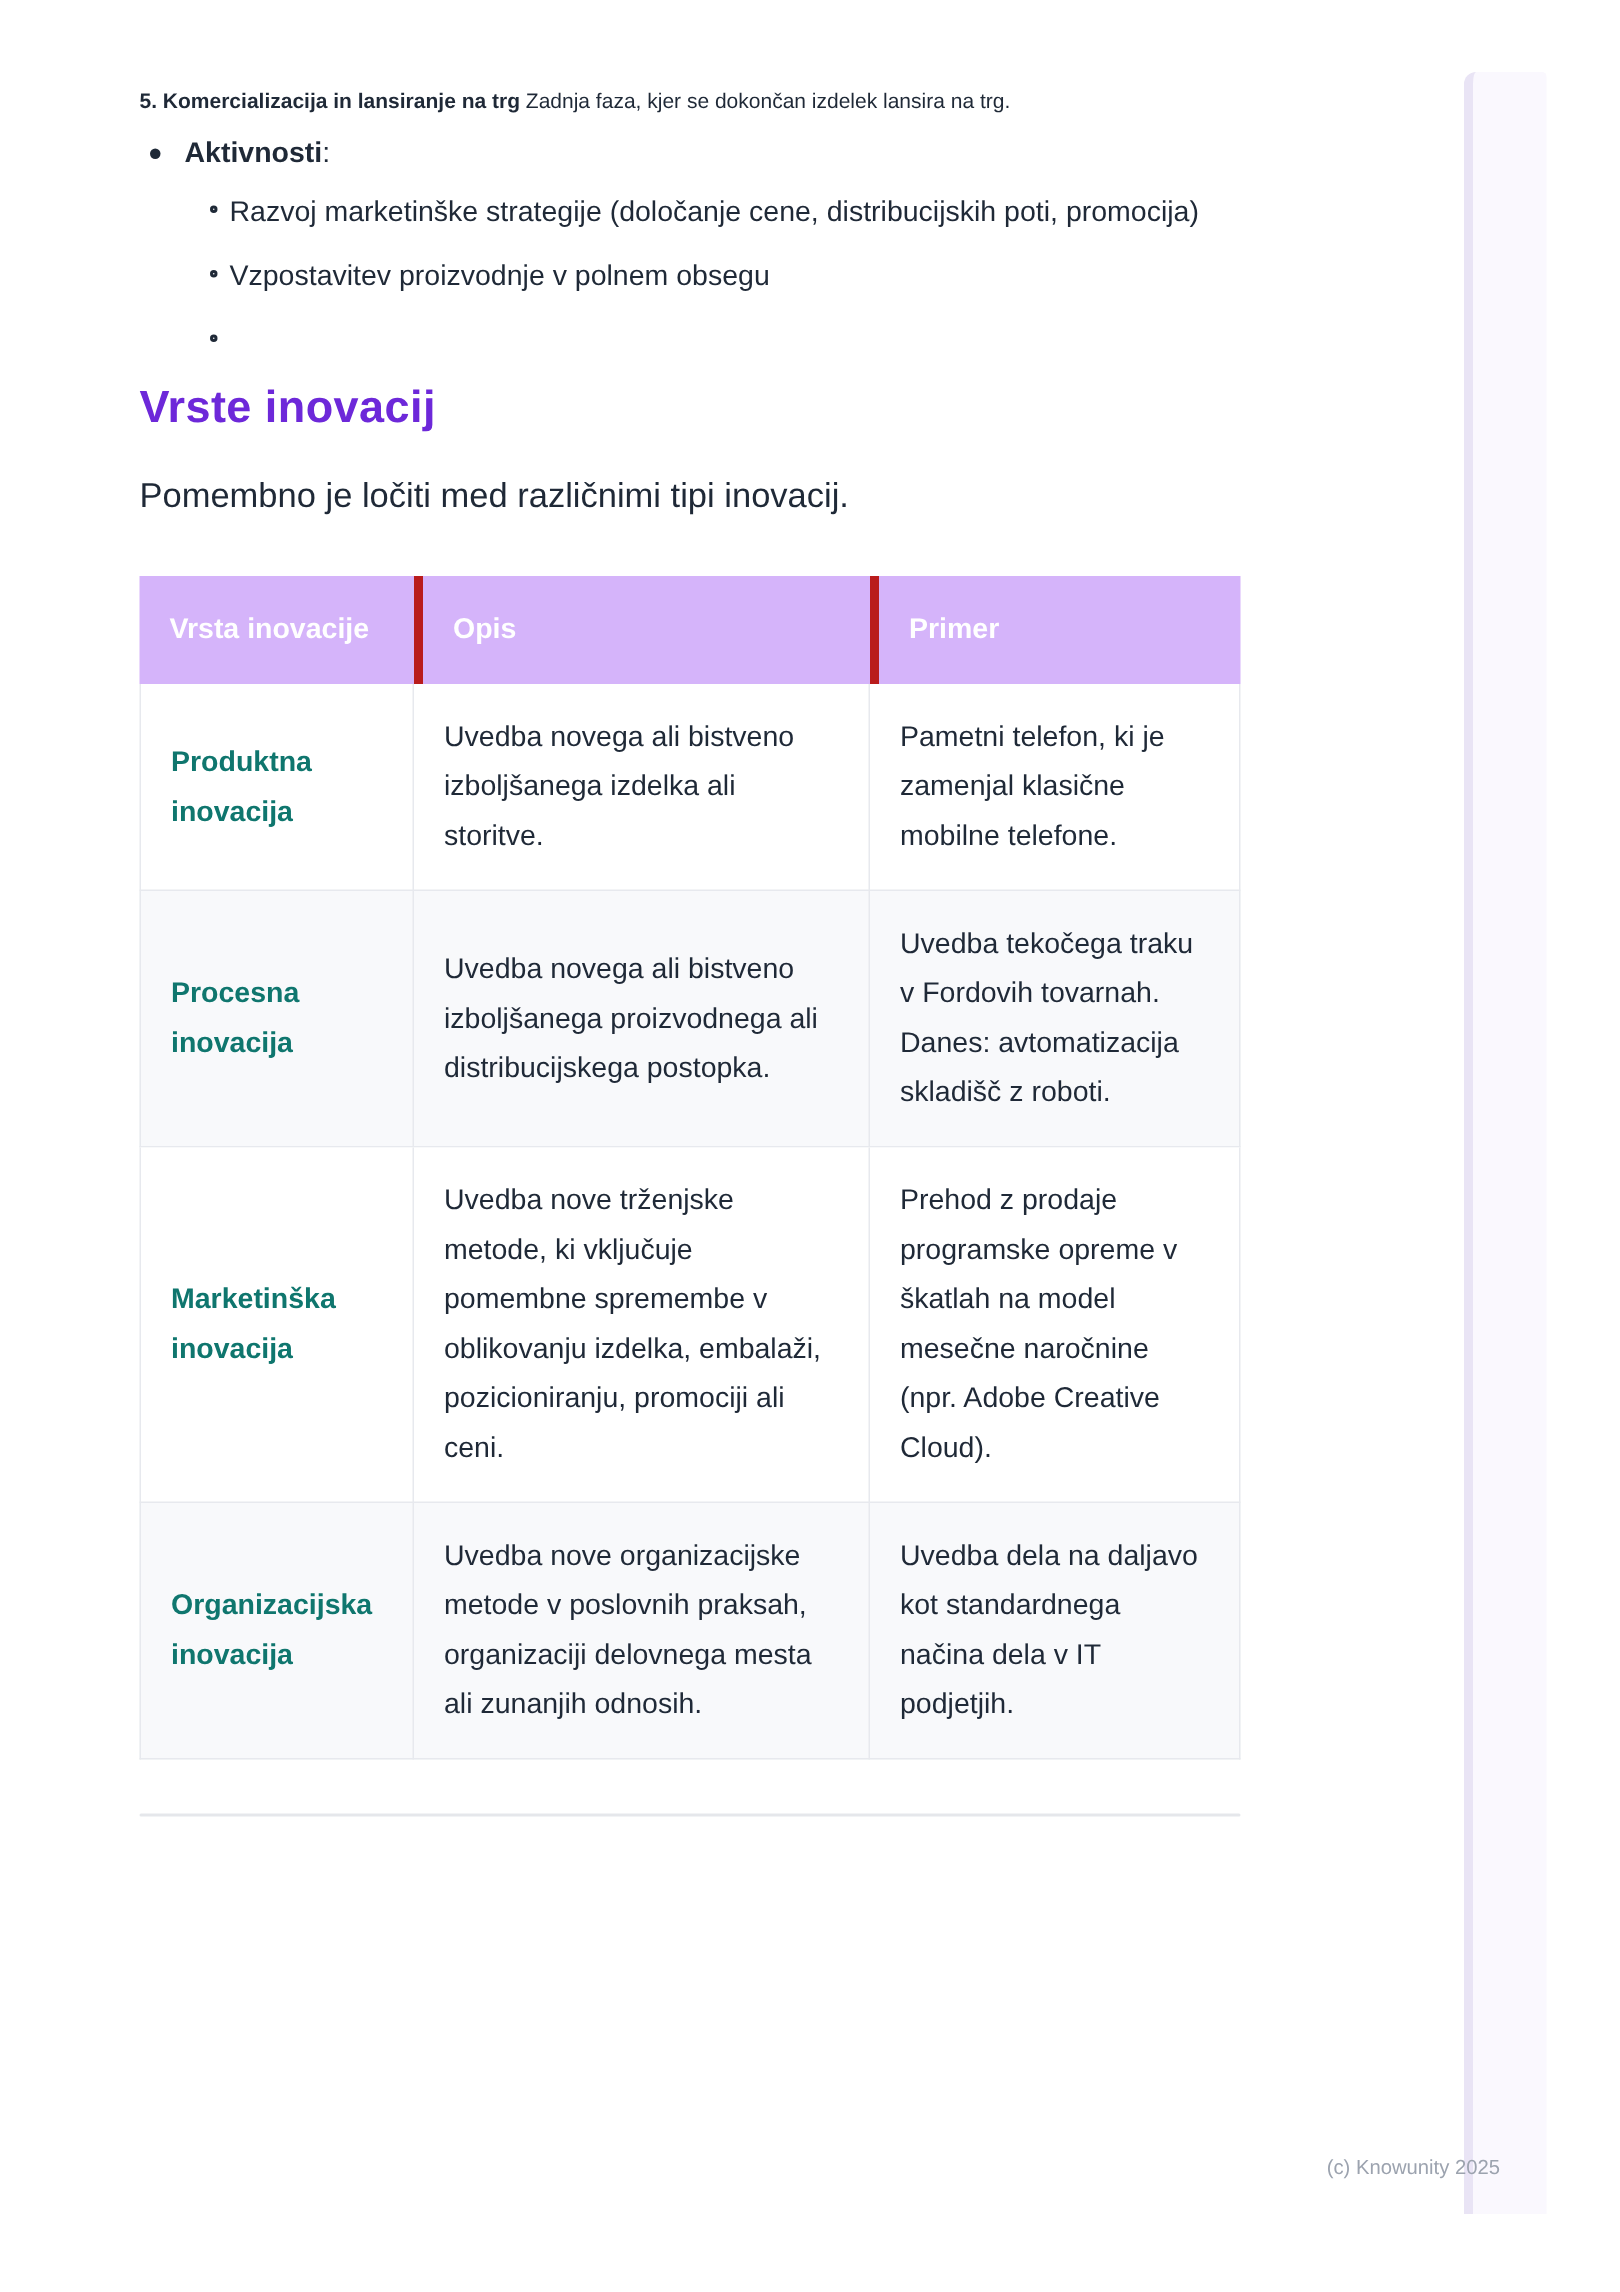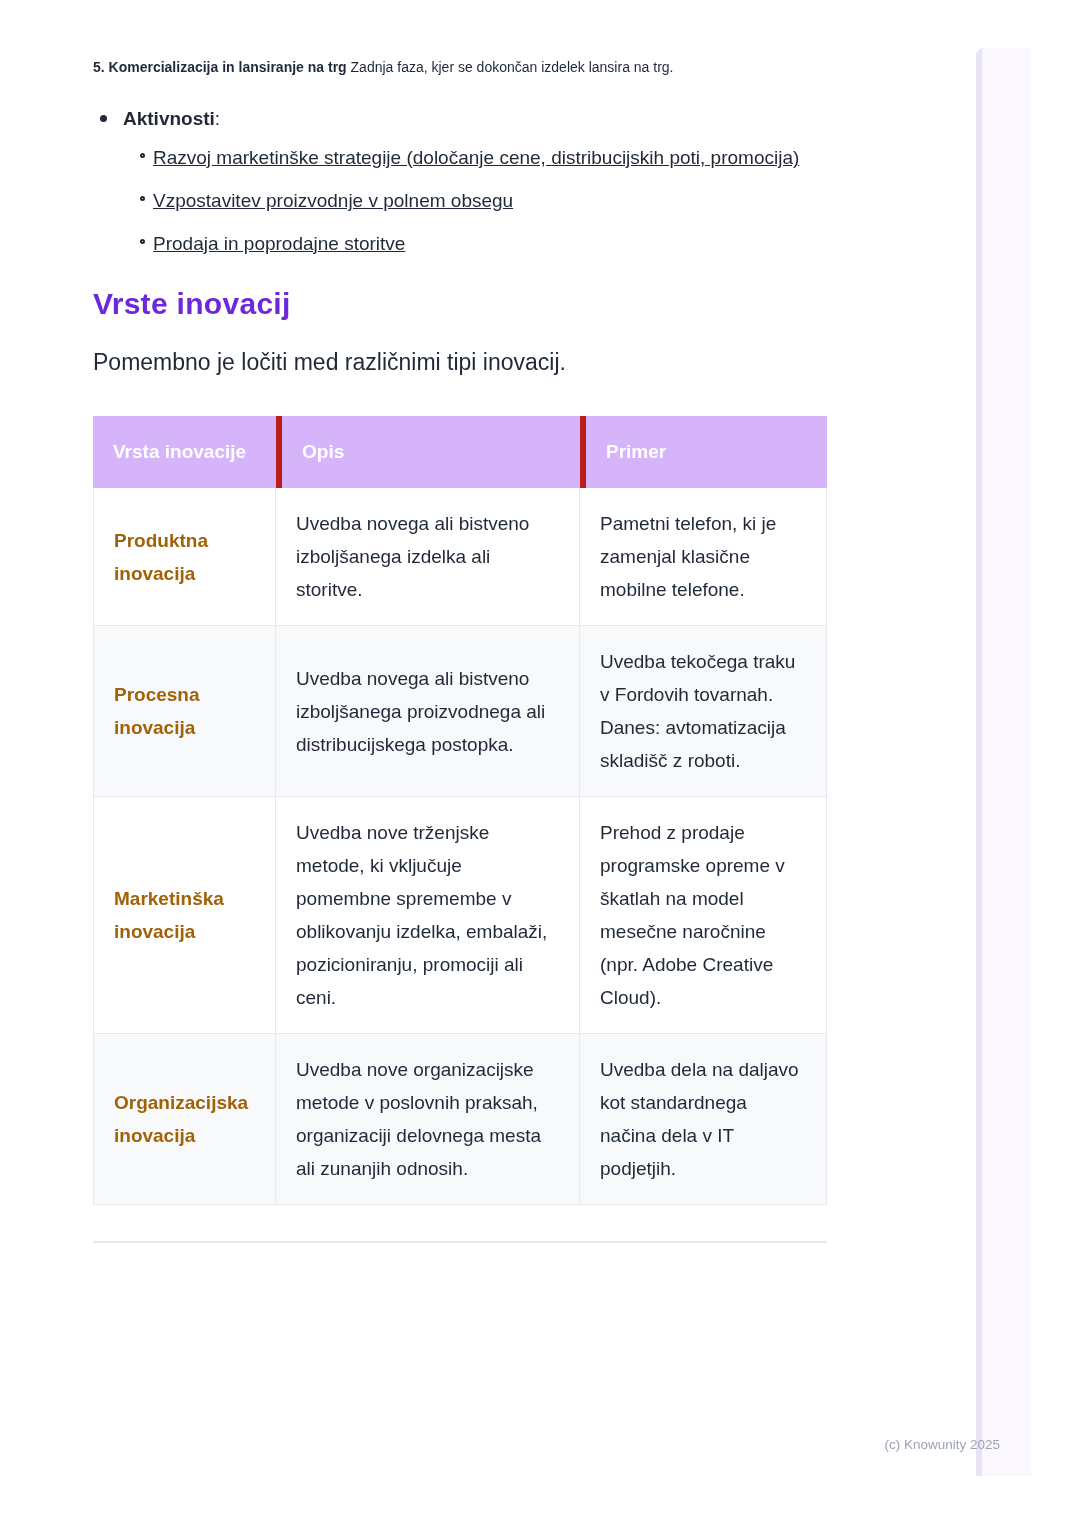"Aktivnosti:" .list { margin-top: 16px -> 0 }
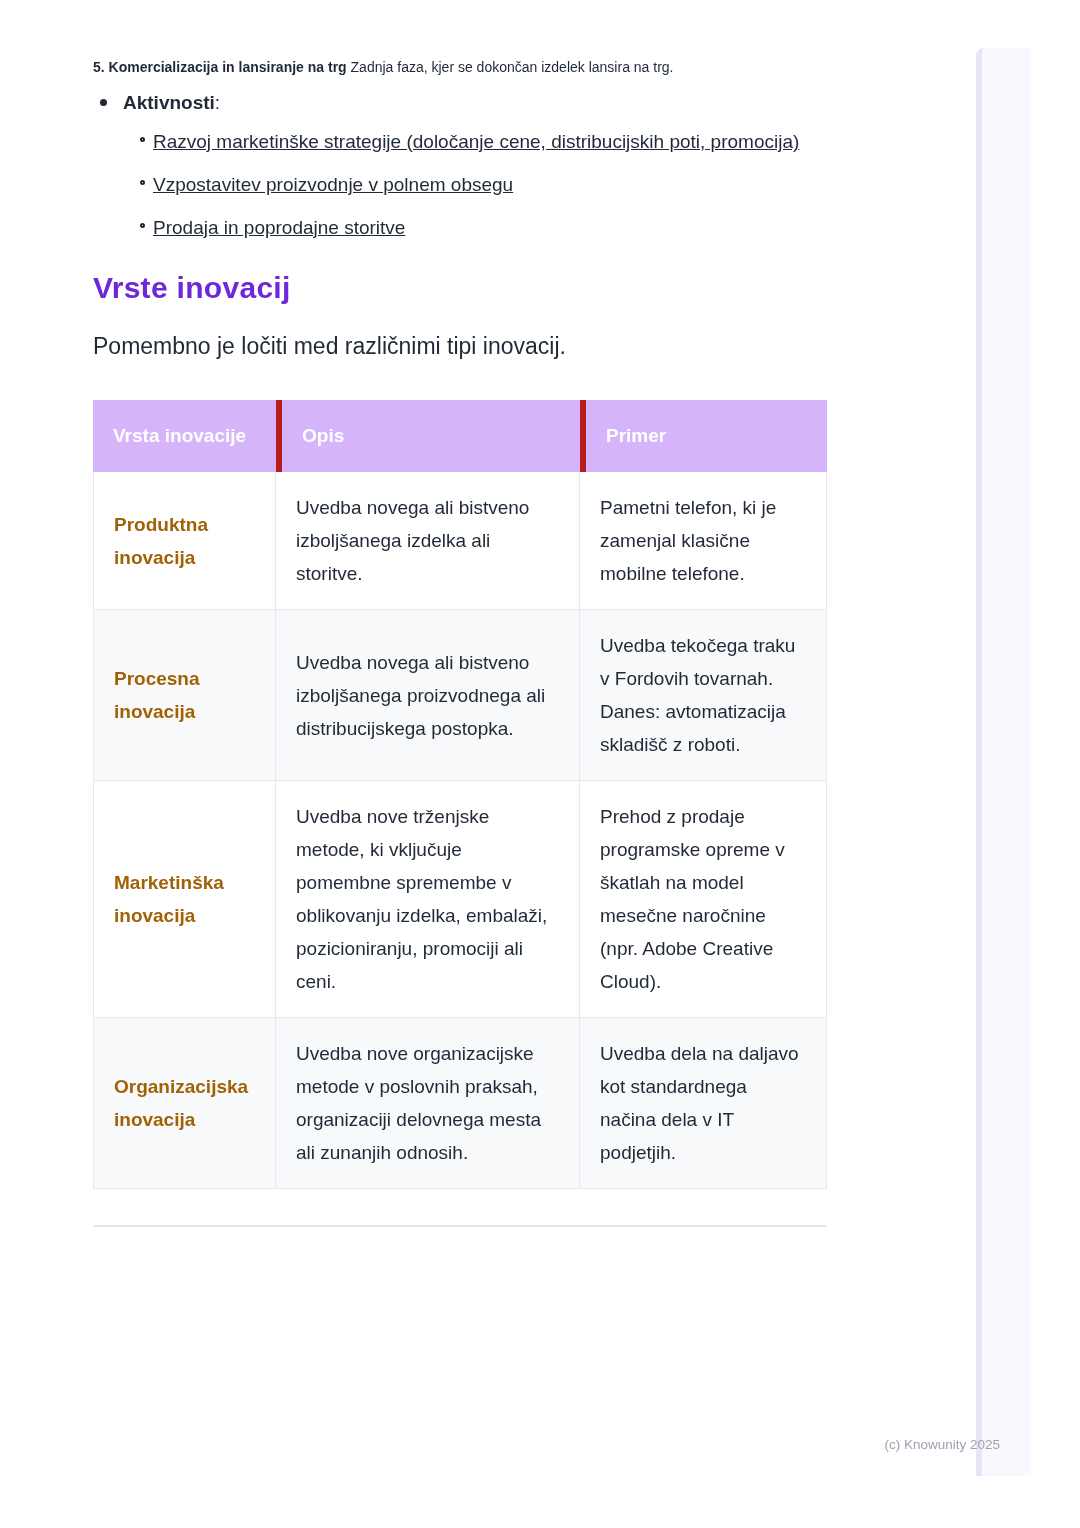"Razvoj marketinške strategije (določanje" .sublist { text-decoration: underline -> none }
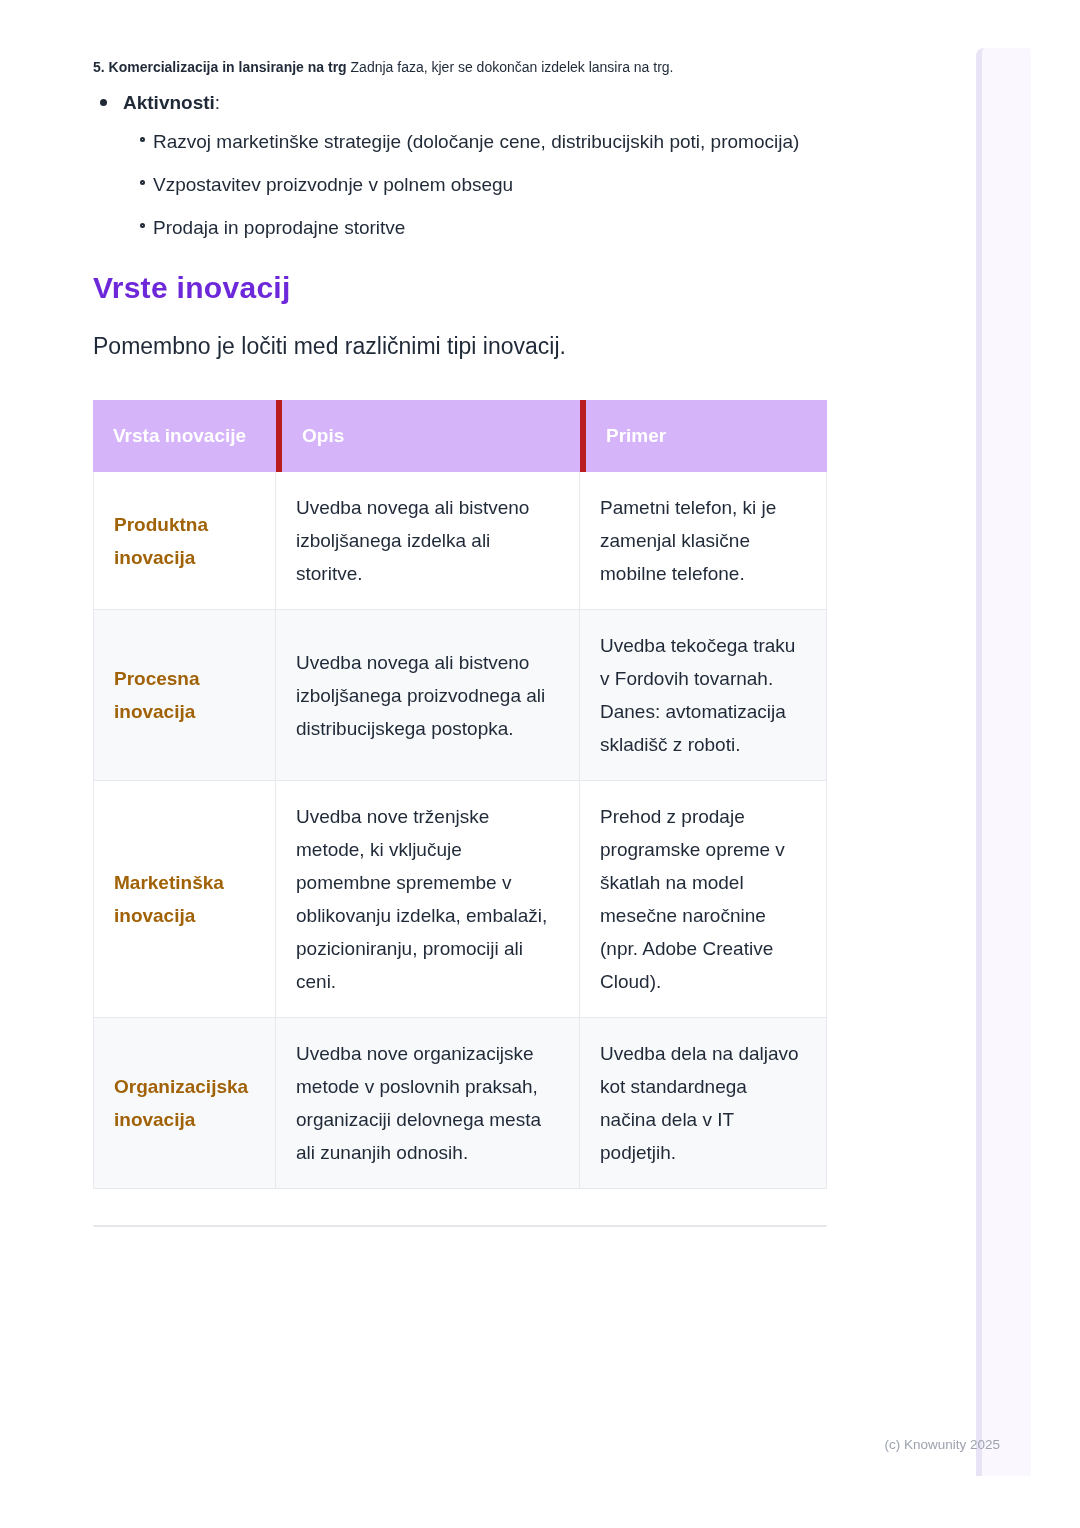"Prodaja in poprodajne storitve" span { html: <span>Prodaja in poprodajne storitve</span> -> none }
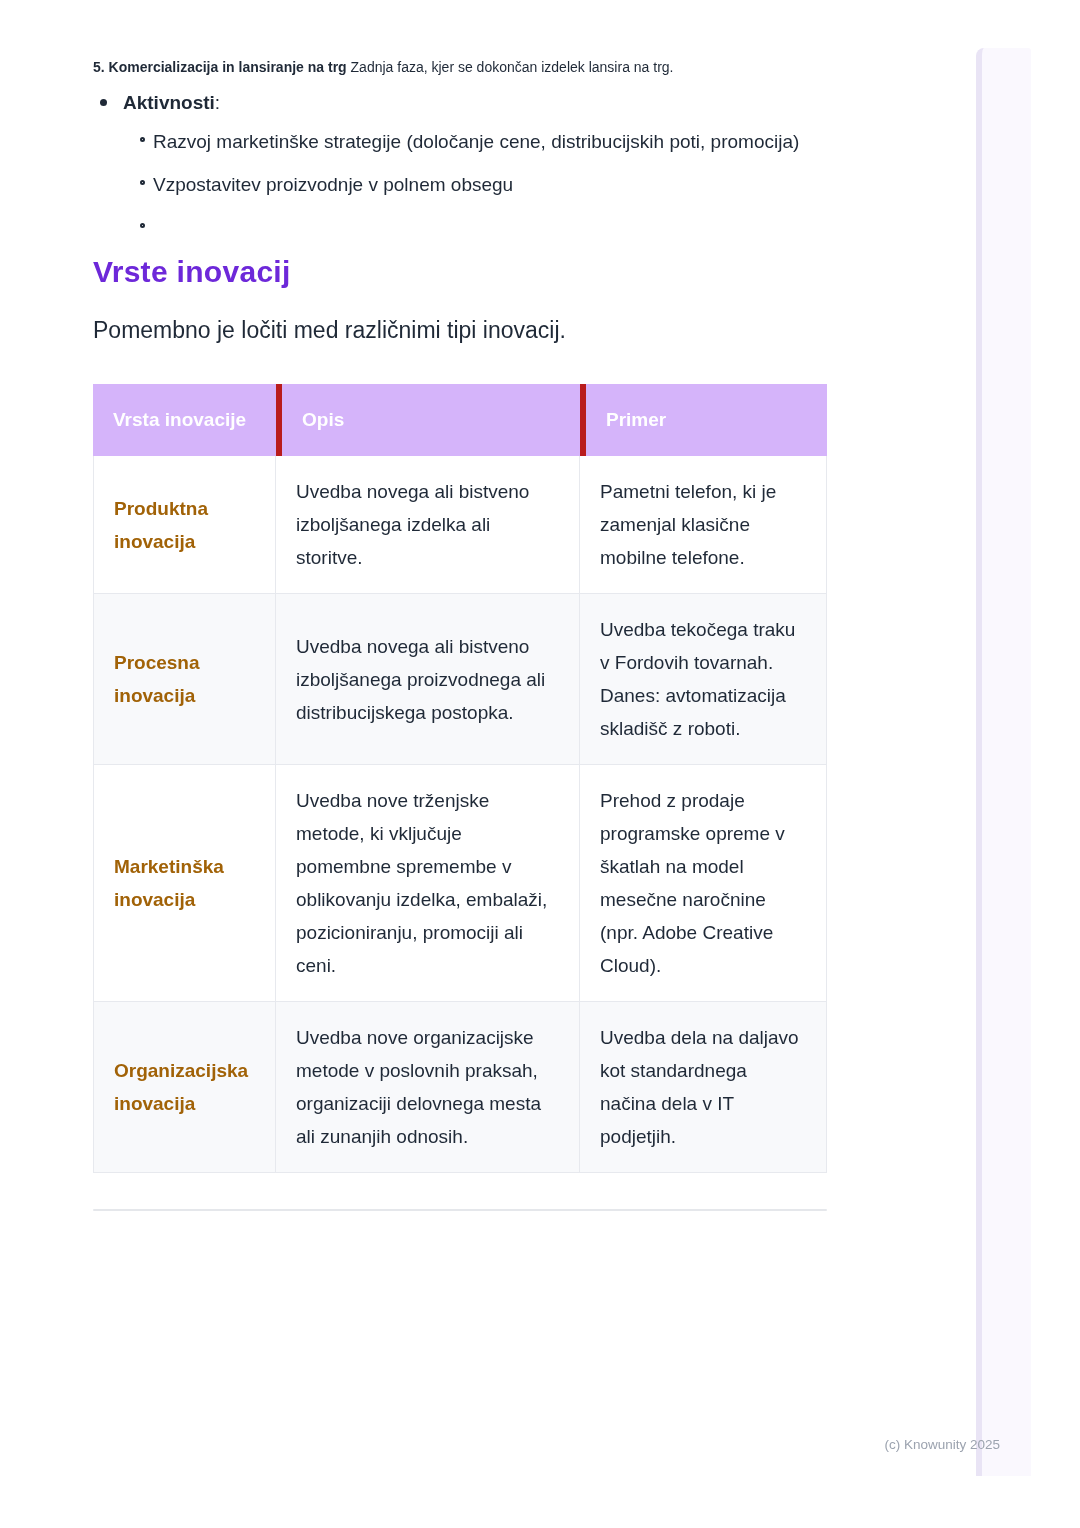"Produktna inovacija" table.inv tbody td:first-child { color: #a16207 -> #0f766e }
